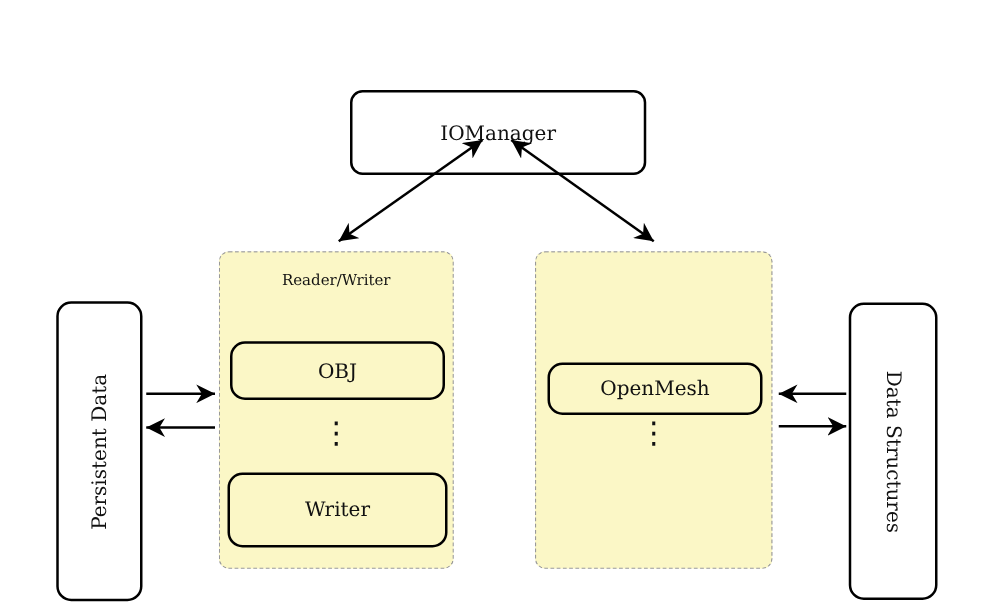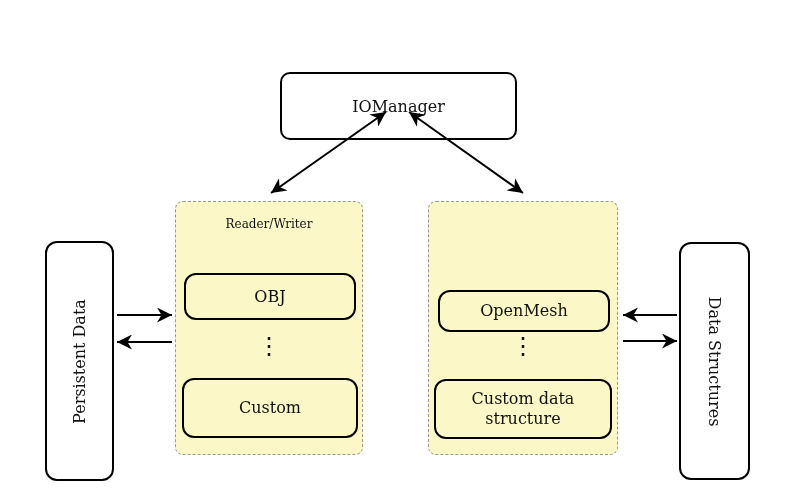"Custom" span { text: Custom -> Writer }
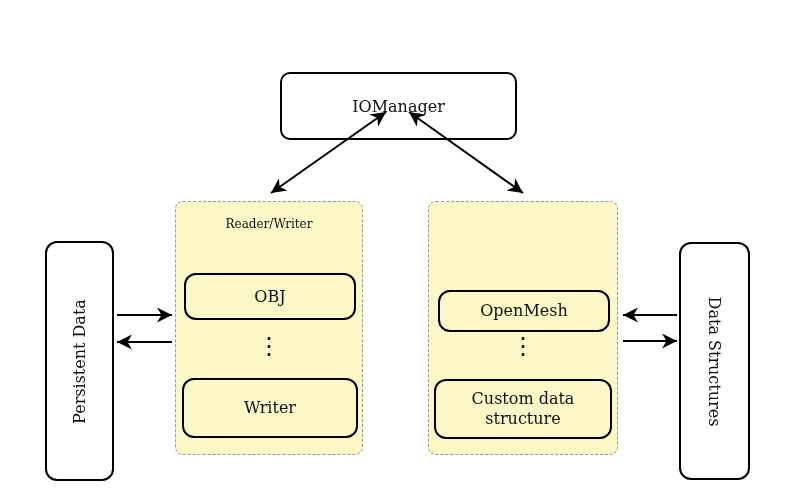"Custom data" div.inner-node { html: <div> <span>Custom data</span> <span>structure</span> </div> -> none }
